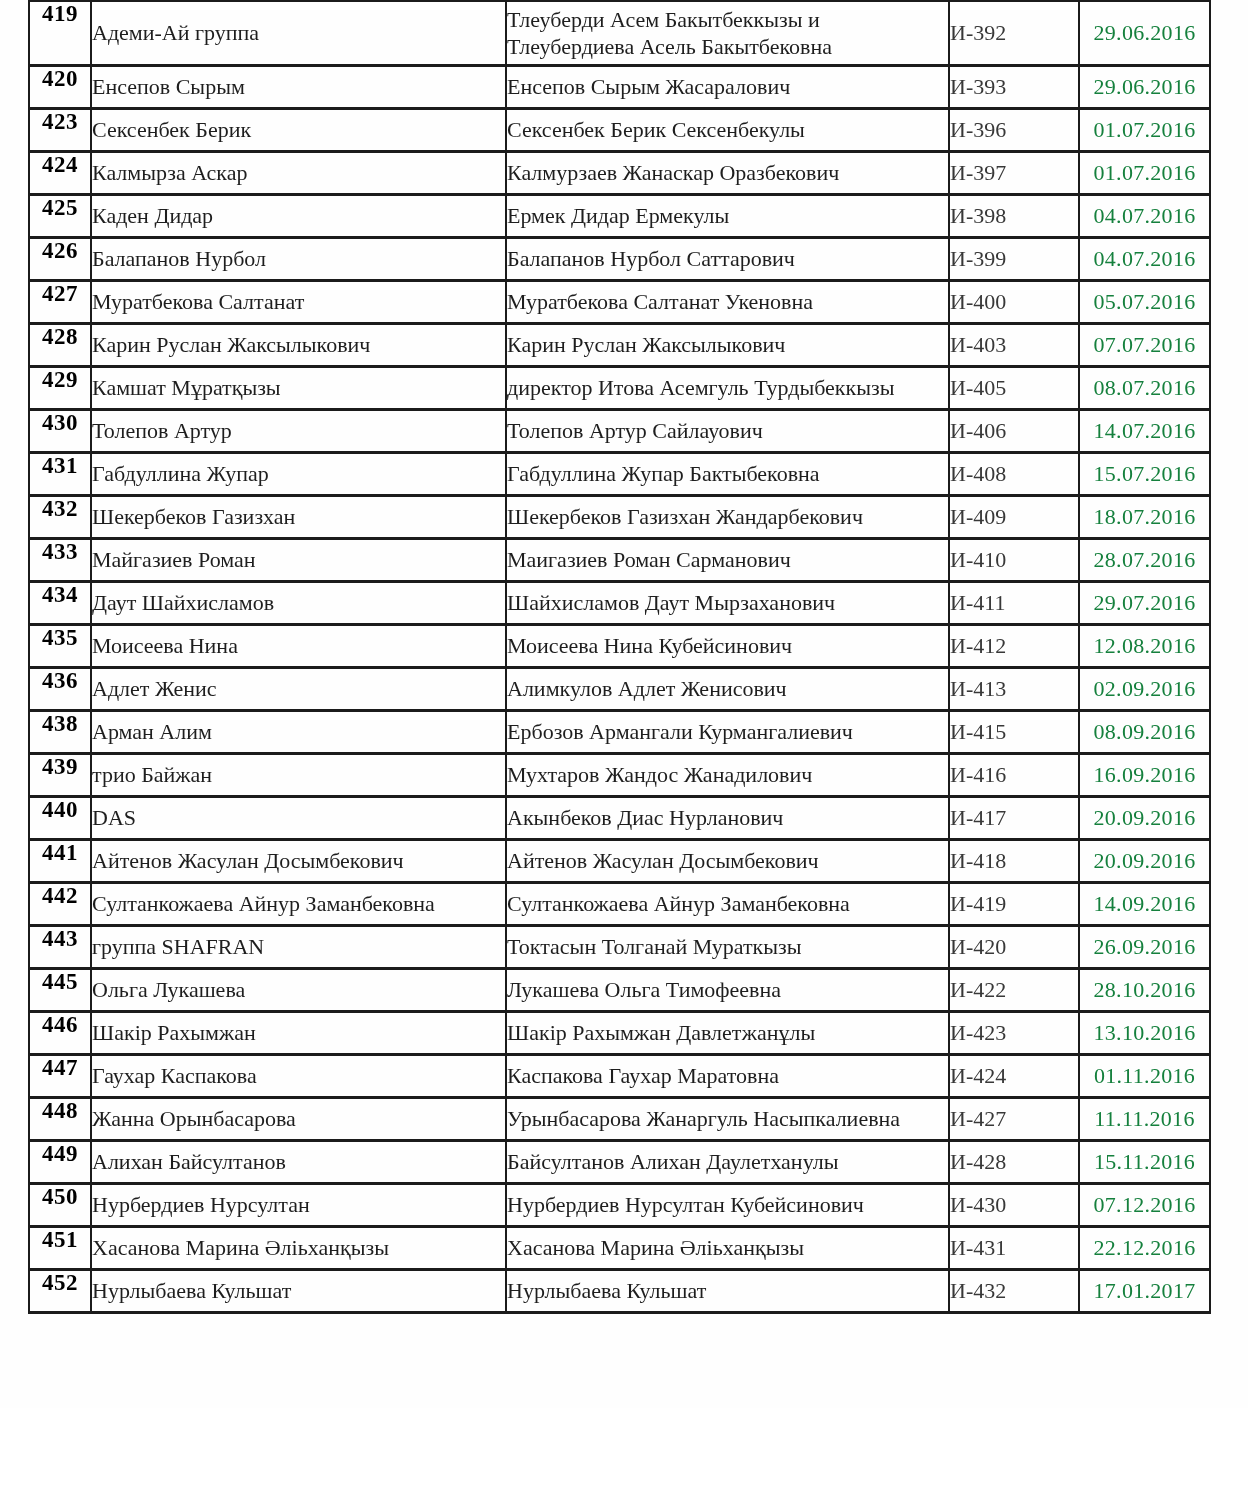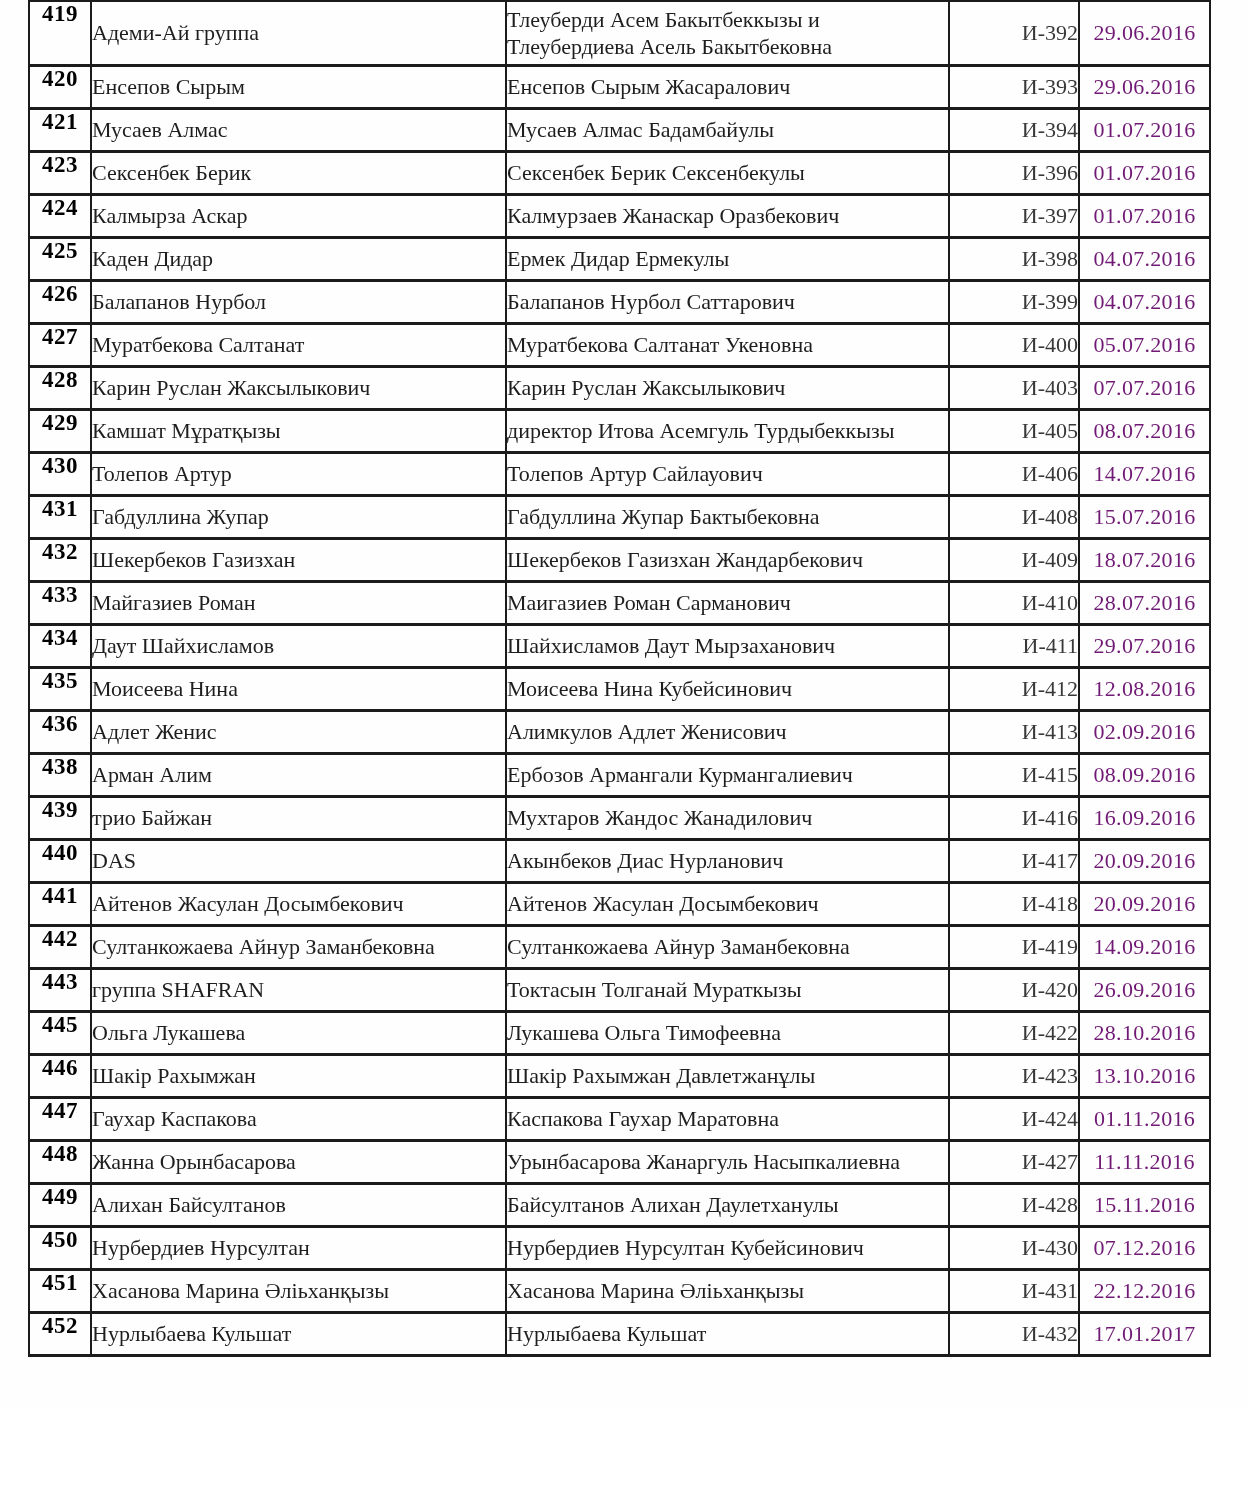"И-392" td.cell-code { text-align: right -> left }
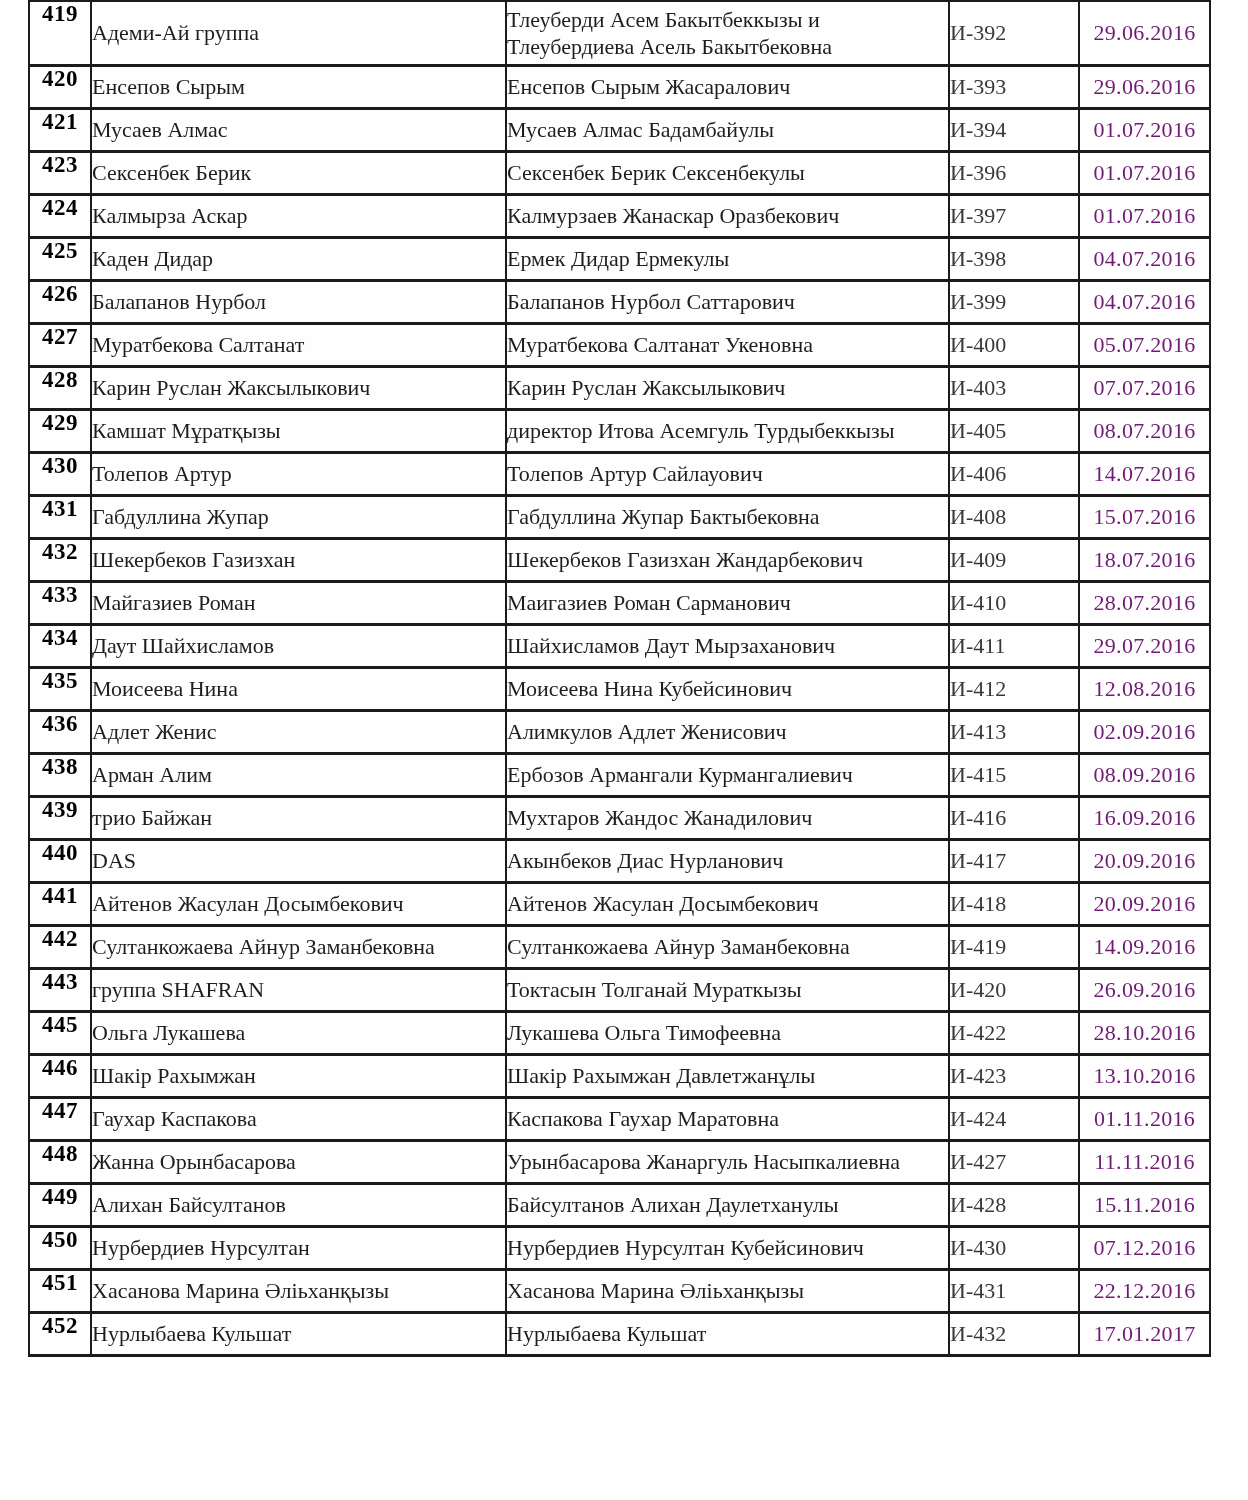"29.06.2016" td.cell-date { color: #701a75 -> #15803d }
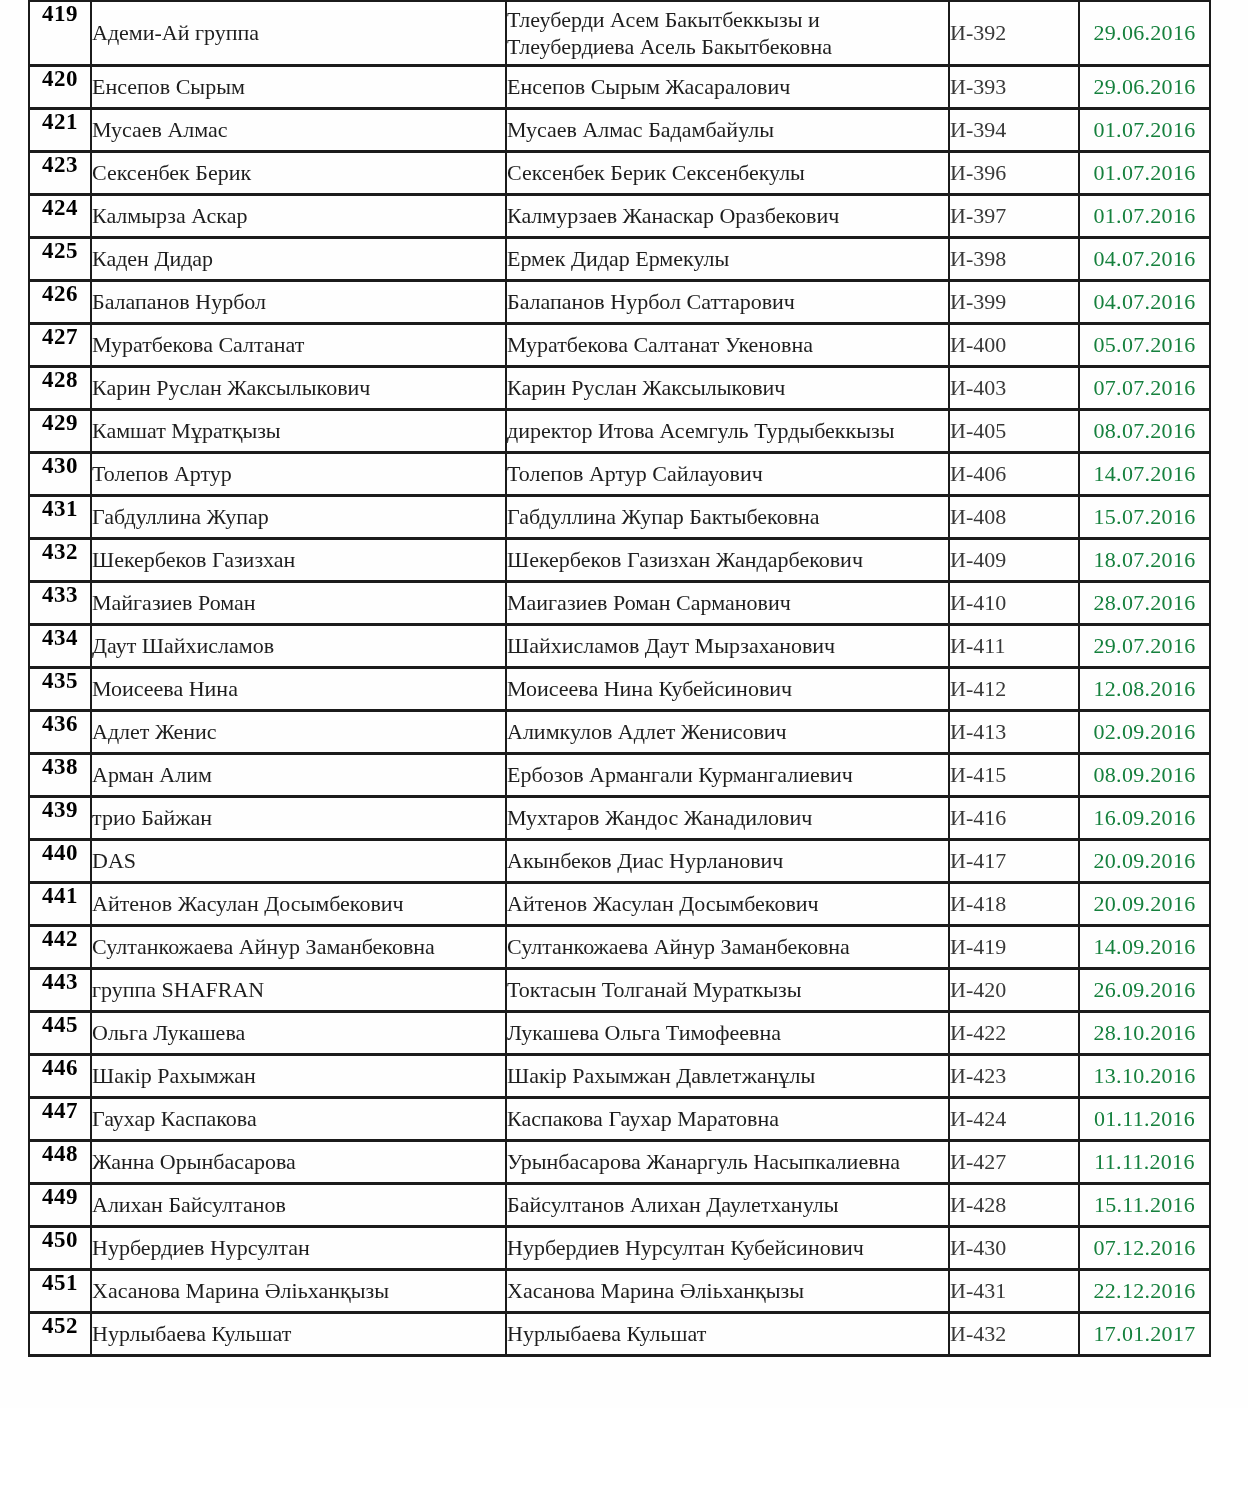"421" tr.row { html: <tr> <td>421</td> <td>Мусаев Алмас</td> <td>Мусаев Алмас Бадамбайулы</td> <td>И-394</td> <td>01.07.2016</td> </tr> -> none }
